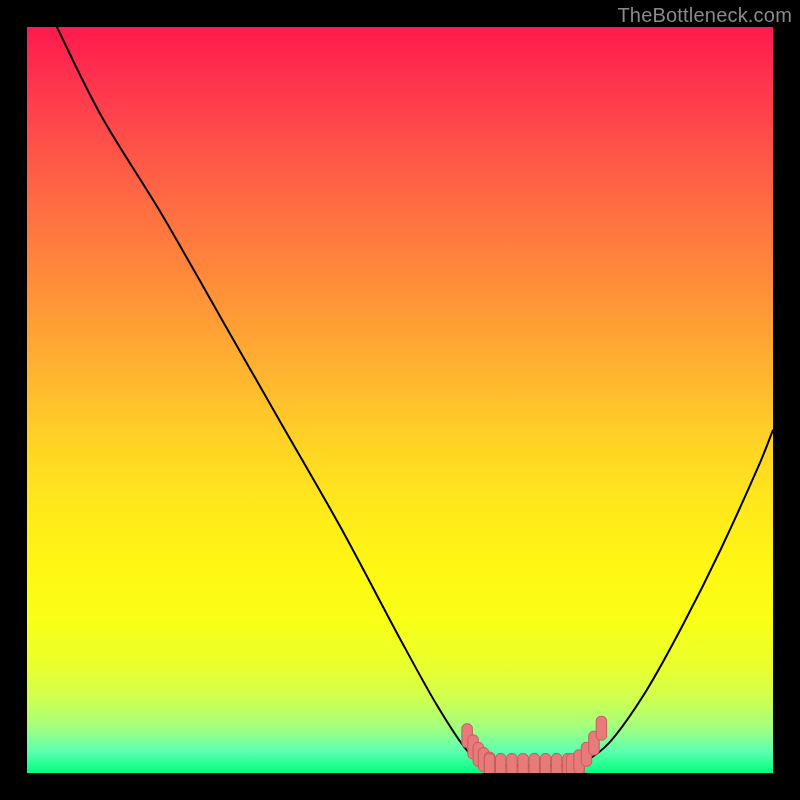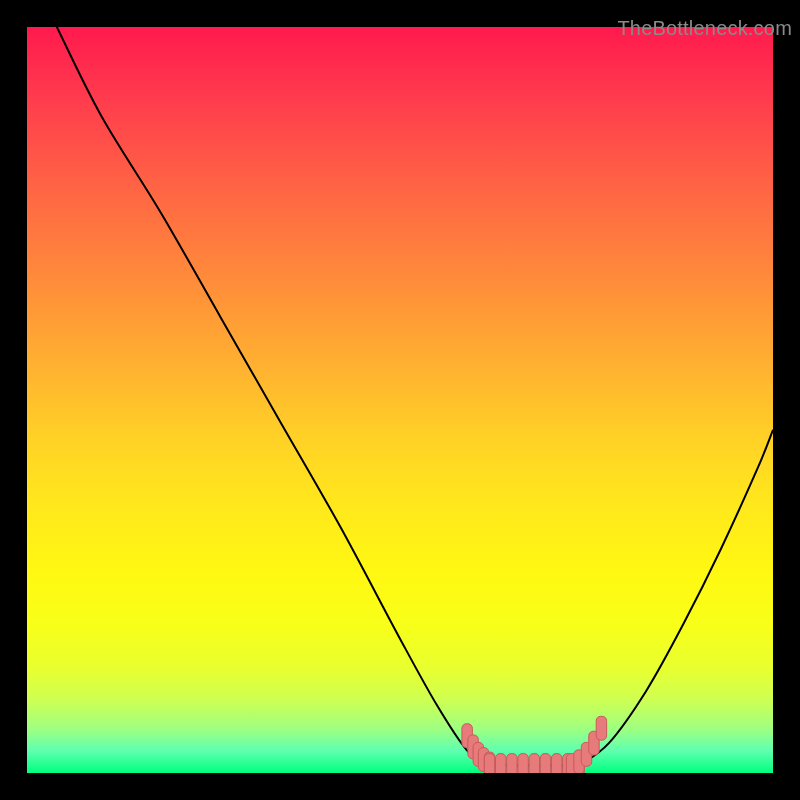"TheBottleneck.com" .watermark { margin-top: 13px -> none }
